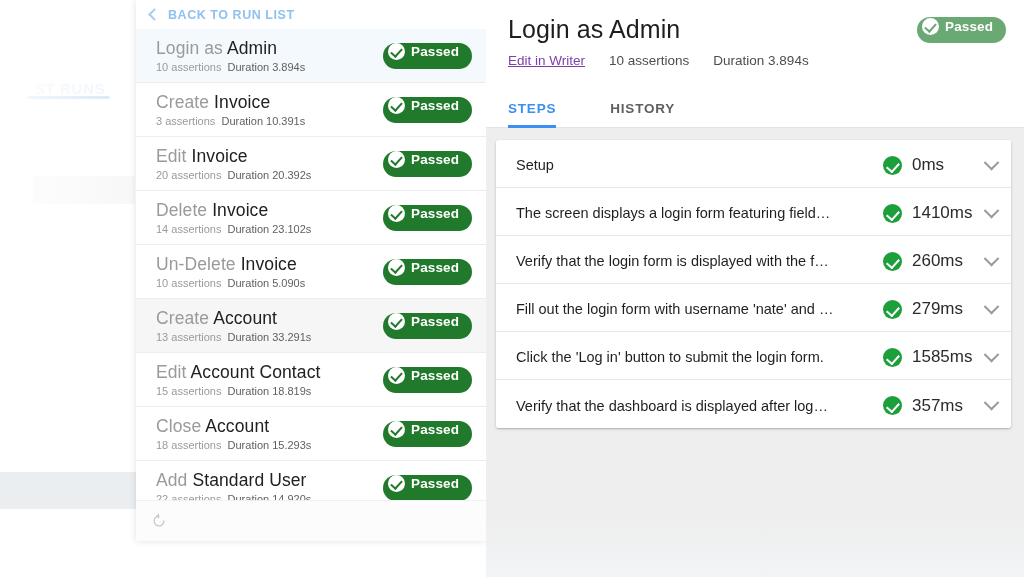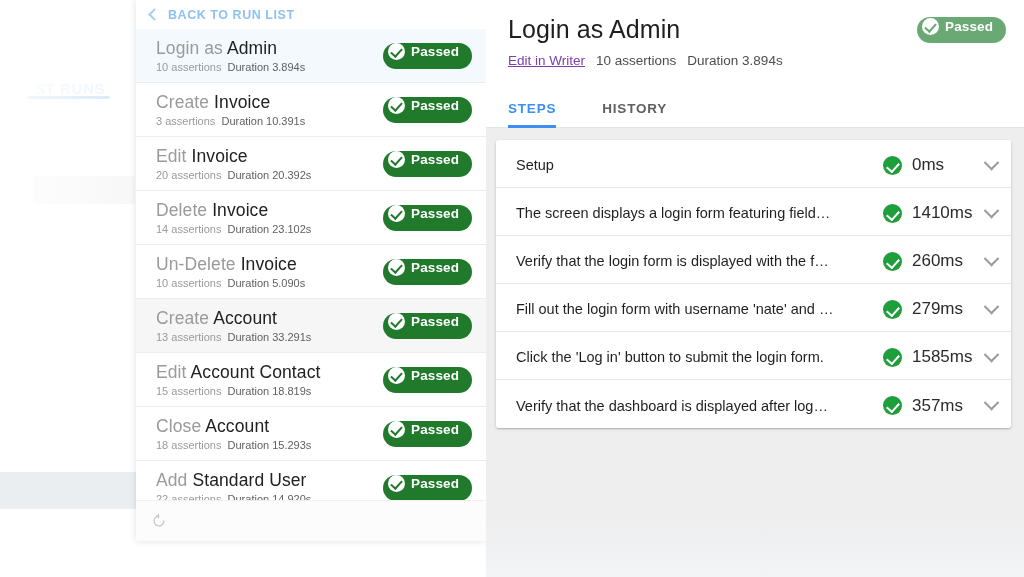"Edit in Writer" .detail-sub { gap: 11px -> 24px }
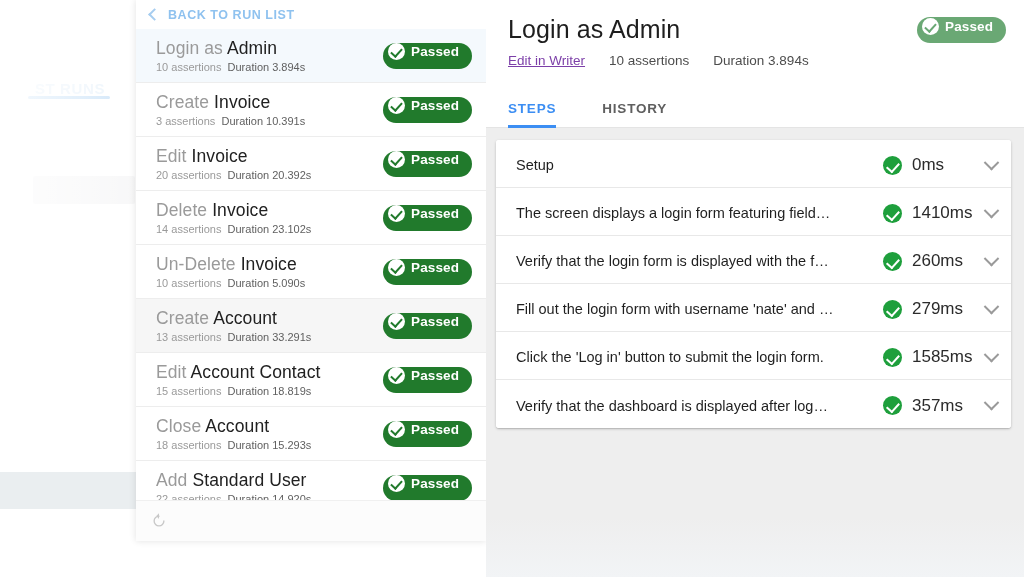"STEPS" .tabs { gap: 0 -> 8px }
